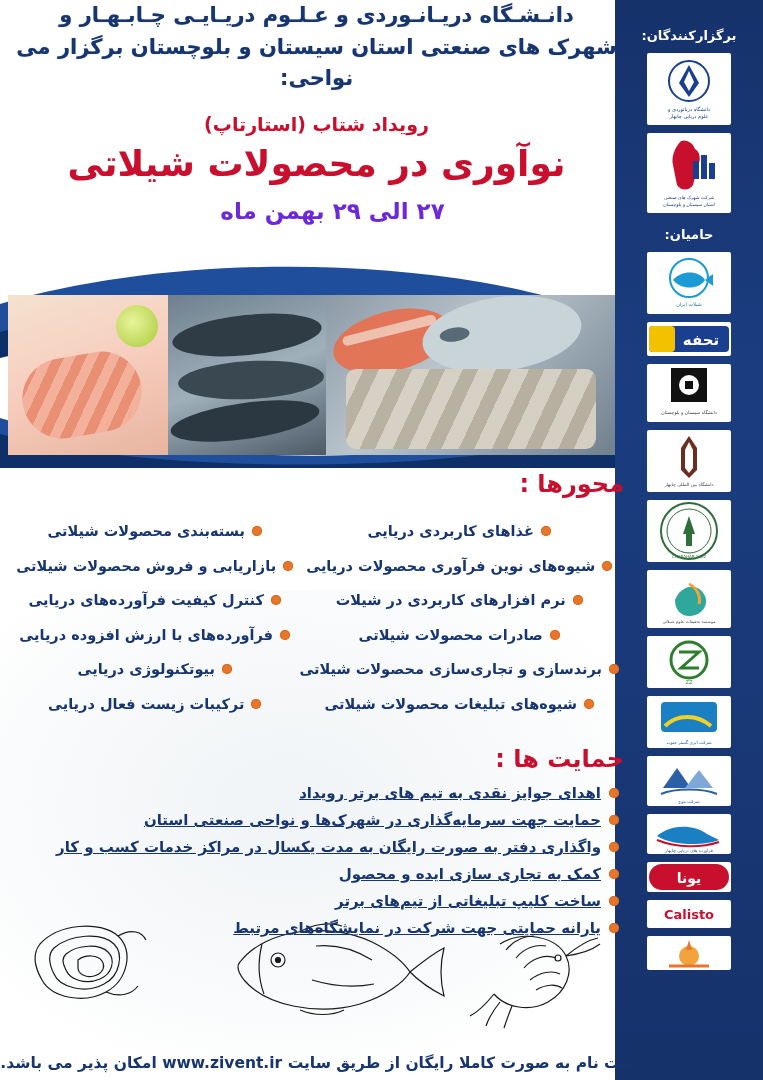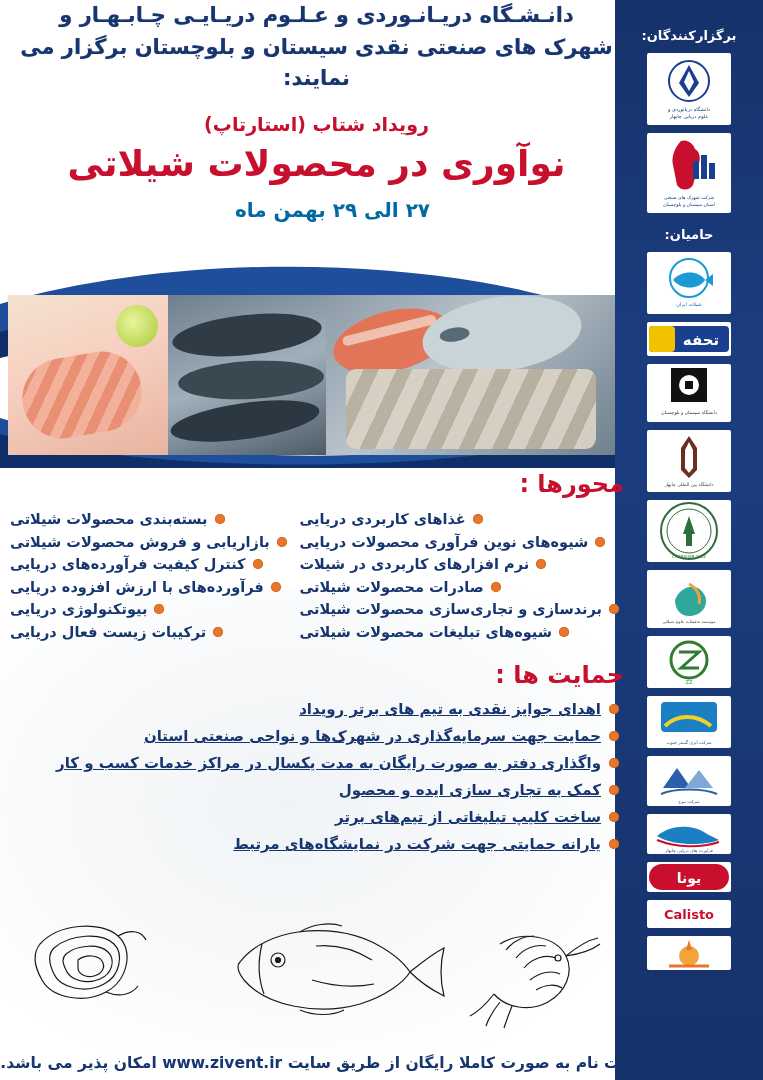"شهرک های صنعتی نقدی سیستان" div.org-line { text: نقدی سیستان و بلوچستان برگزار می نمایند -> استان سیستان و بلوچستان برگزار می نواحی }
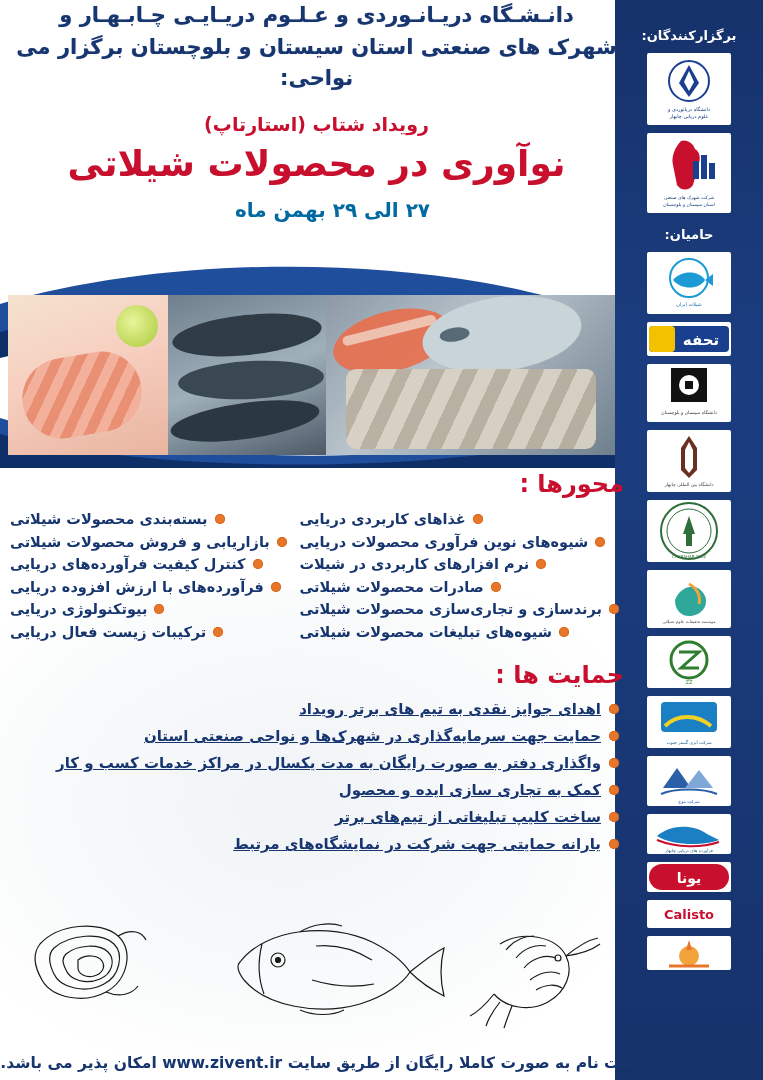"۲۷ الی ۲۹ بهمن ماه" .event-date { color: #0369a1 -> #6d28d9; font-size: 20px -> 23px }
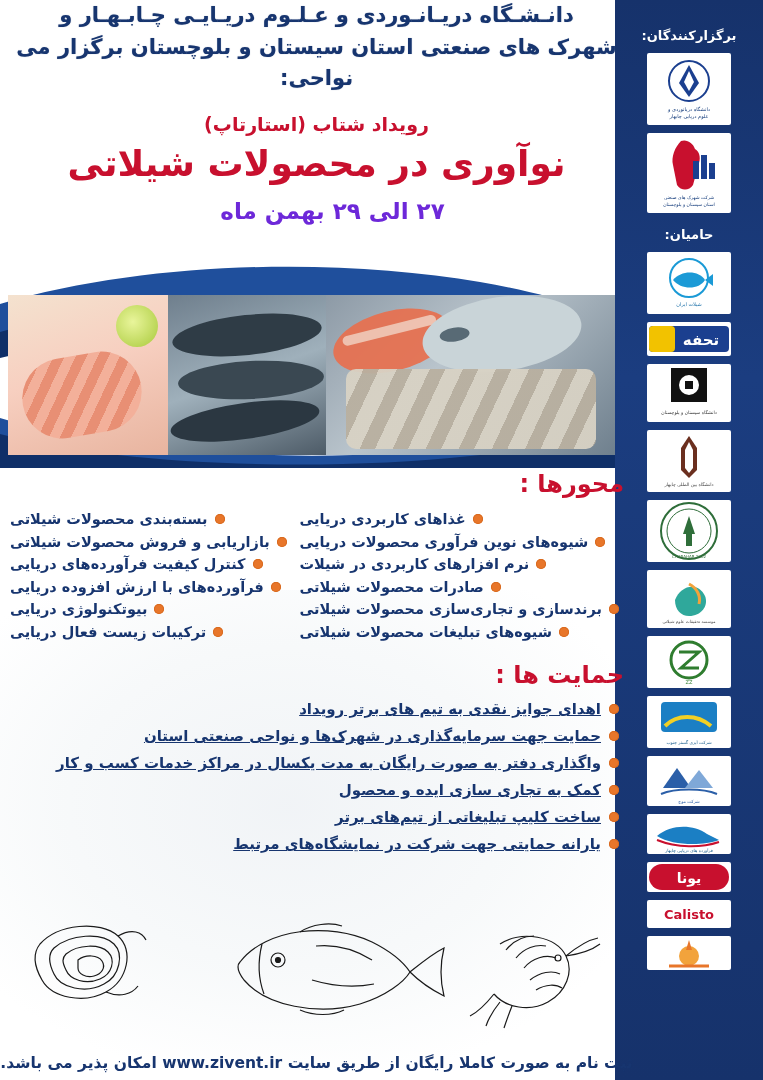"بسته‌بندی محصولات شیلاتی" .axis-item { justify-content: flex-end -> center; margin: 8px 0 -> 20px 0 }
